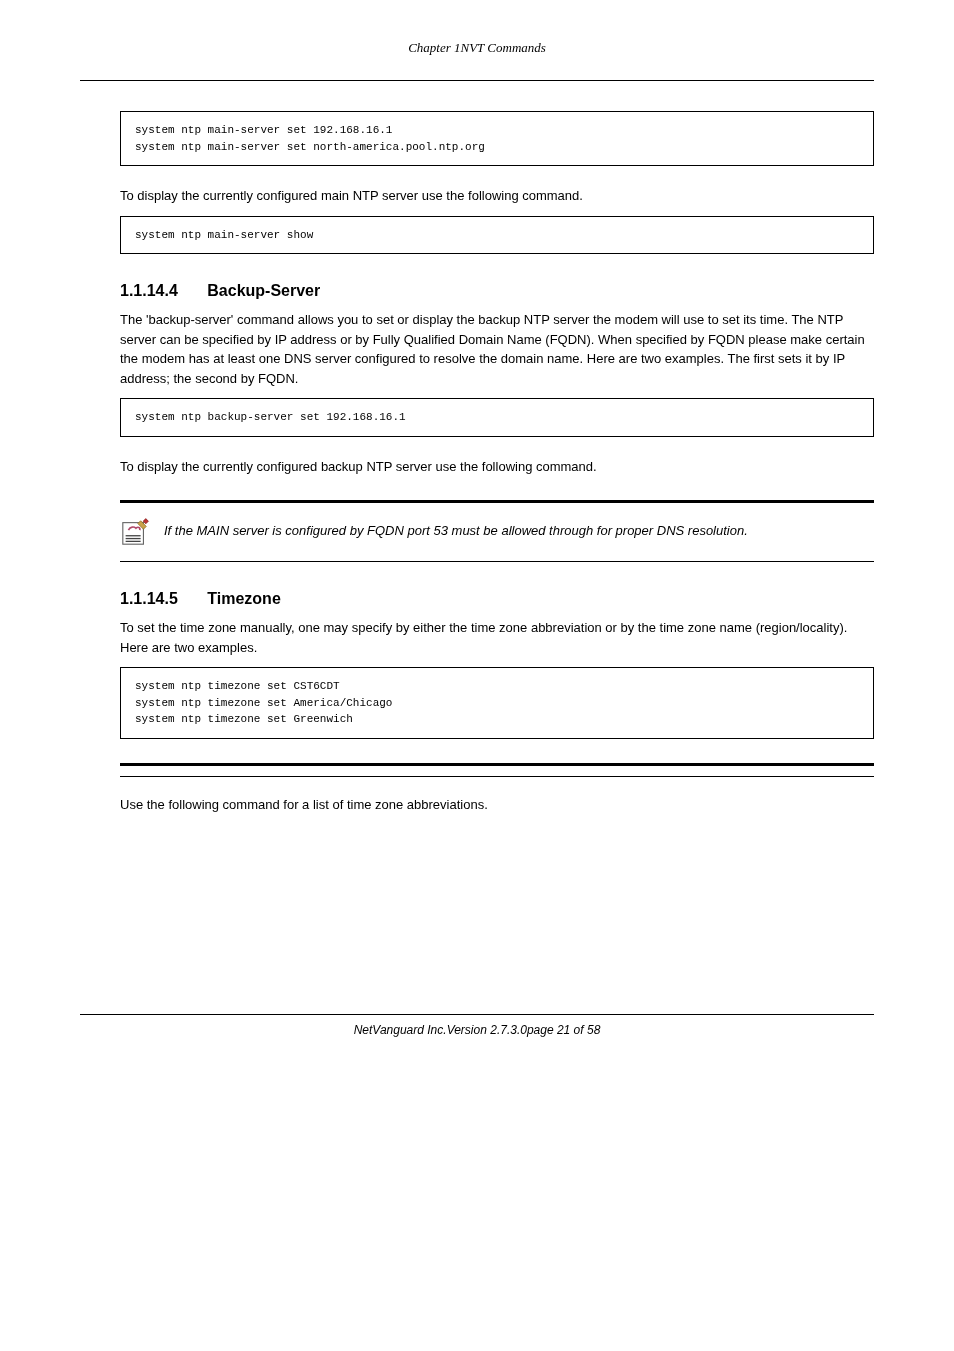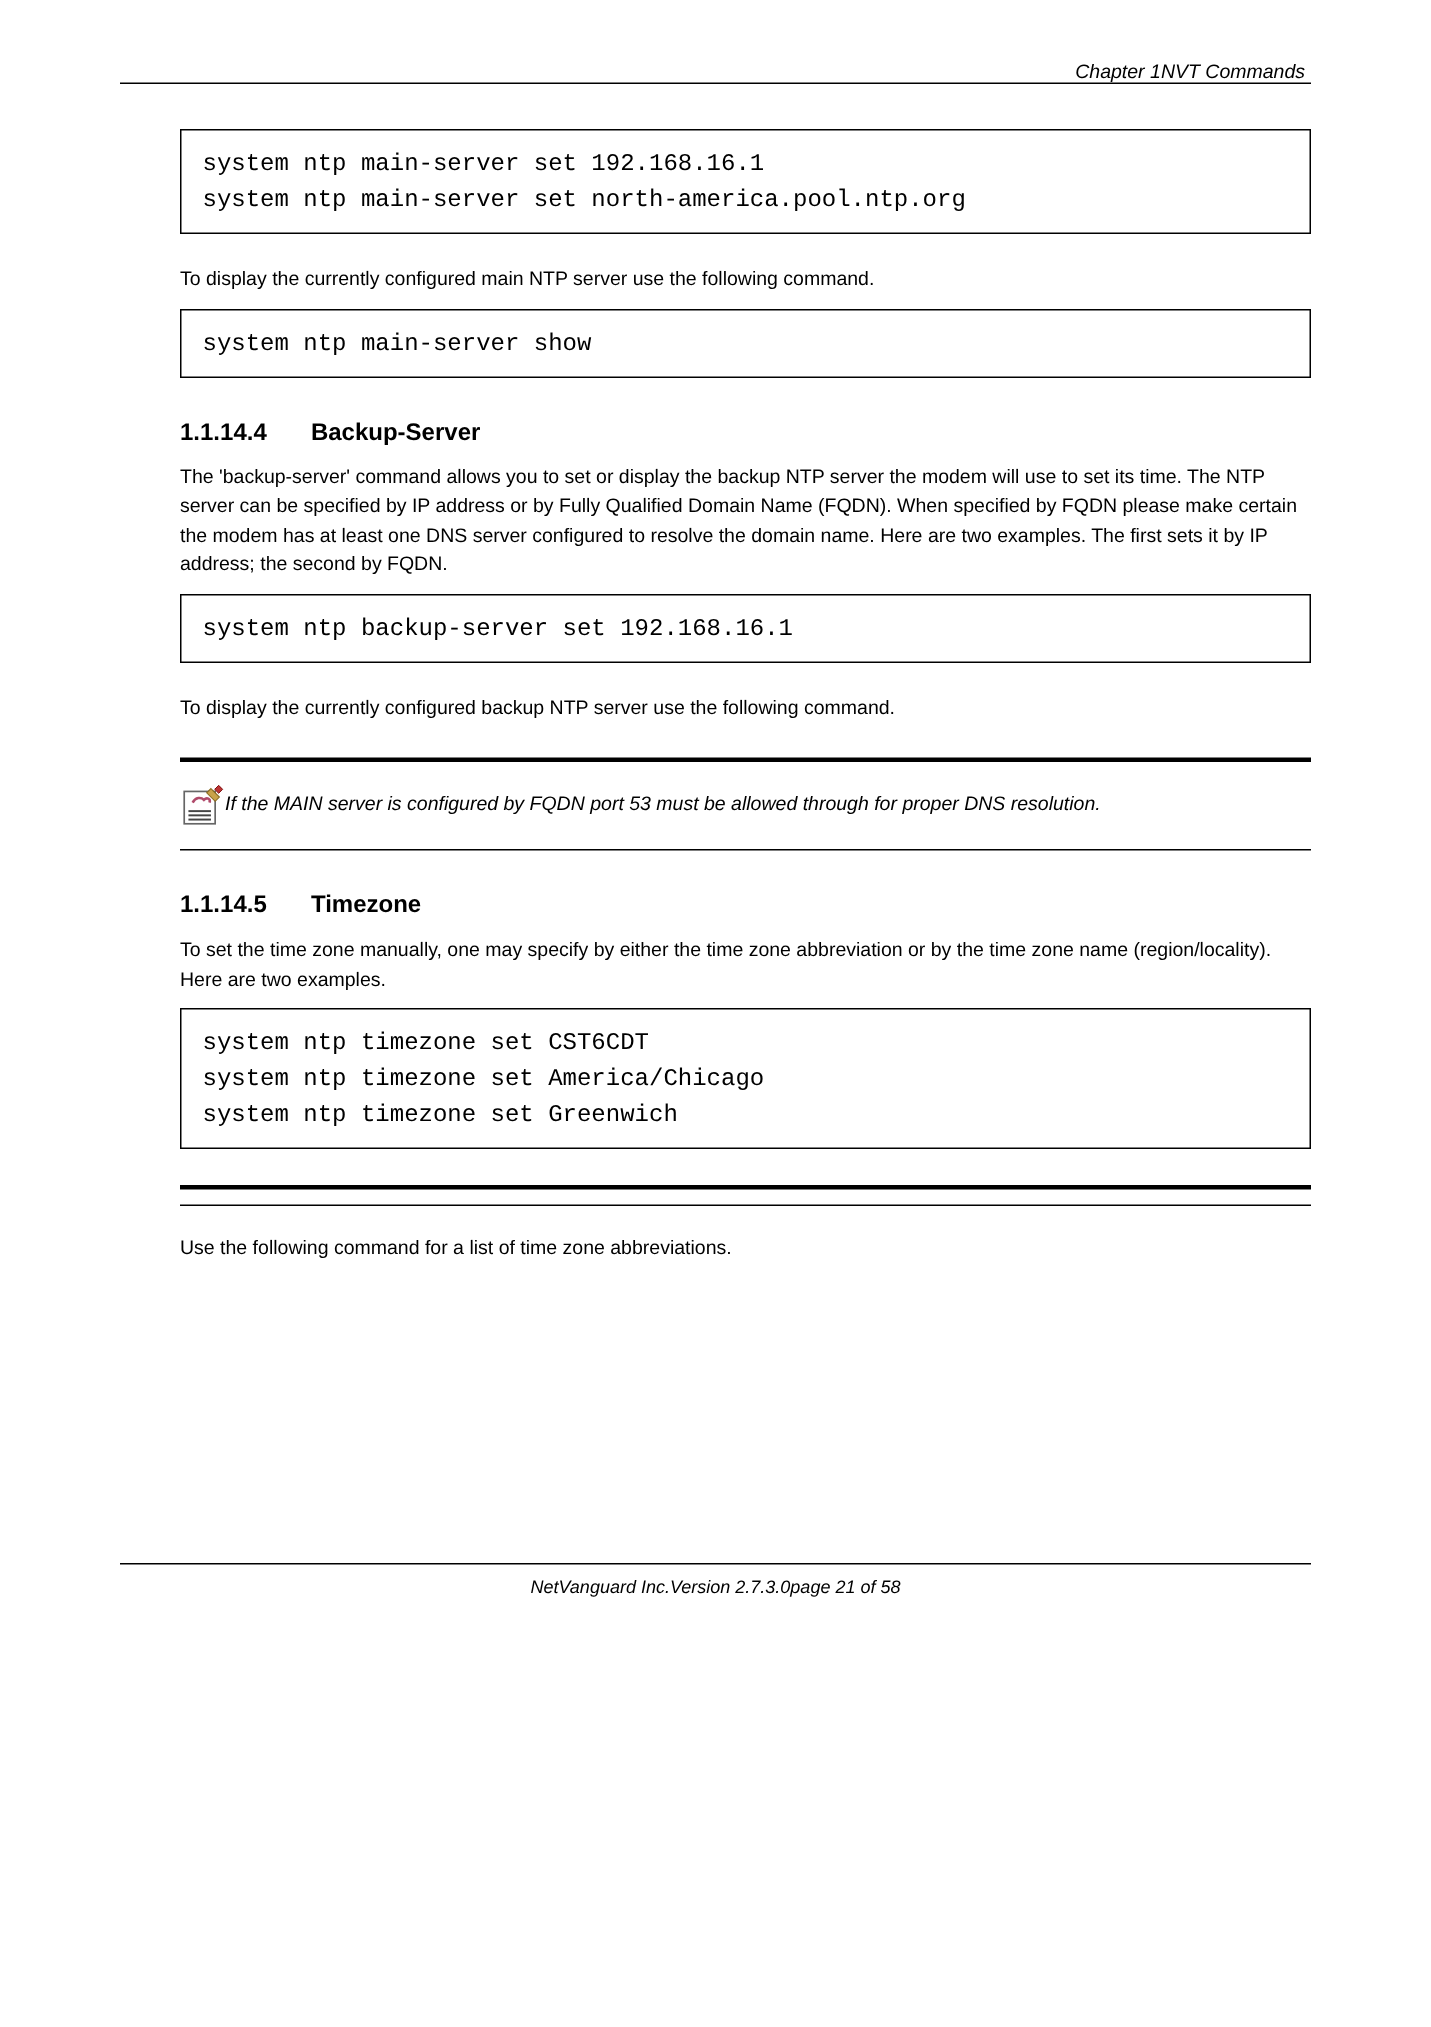"Chapter 1" .header-row { font-family: none -> Liberation Serif, serif; justify-content: flex-end -> center; margin-bottom: 0 -> 24px }
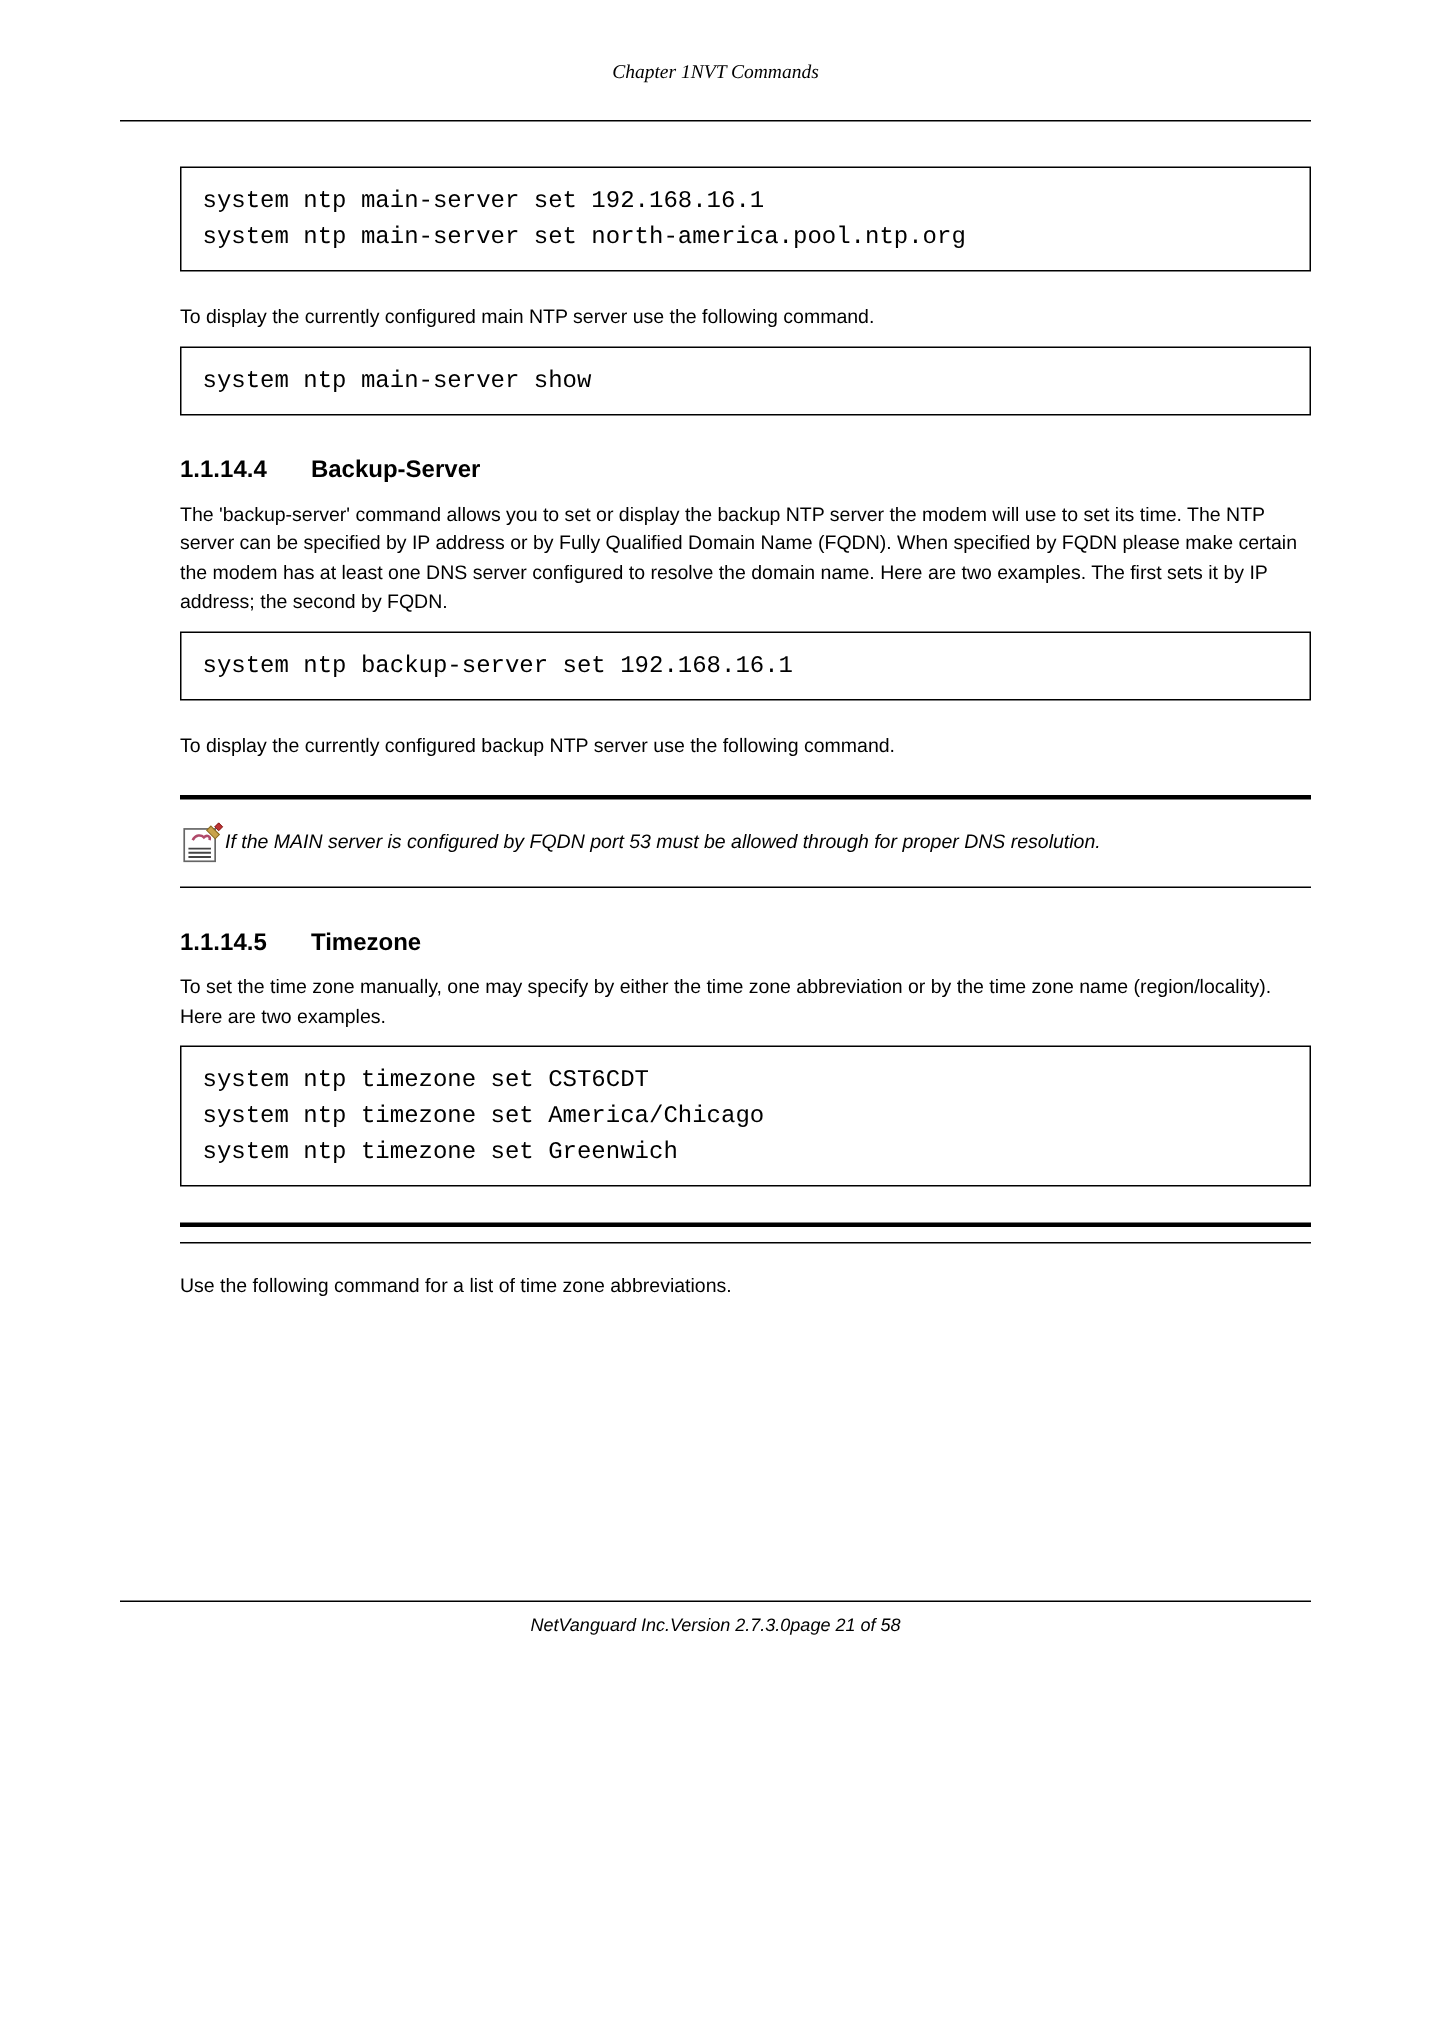"system ntp main-server set 192.168.16.1" .code-box { font-size: 16px -> 11px }
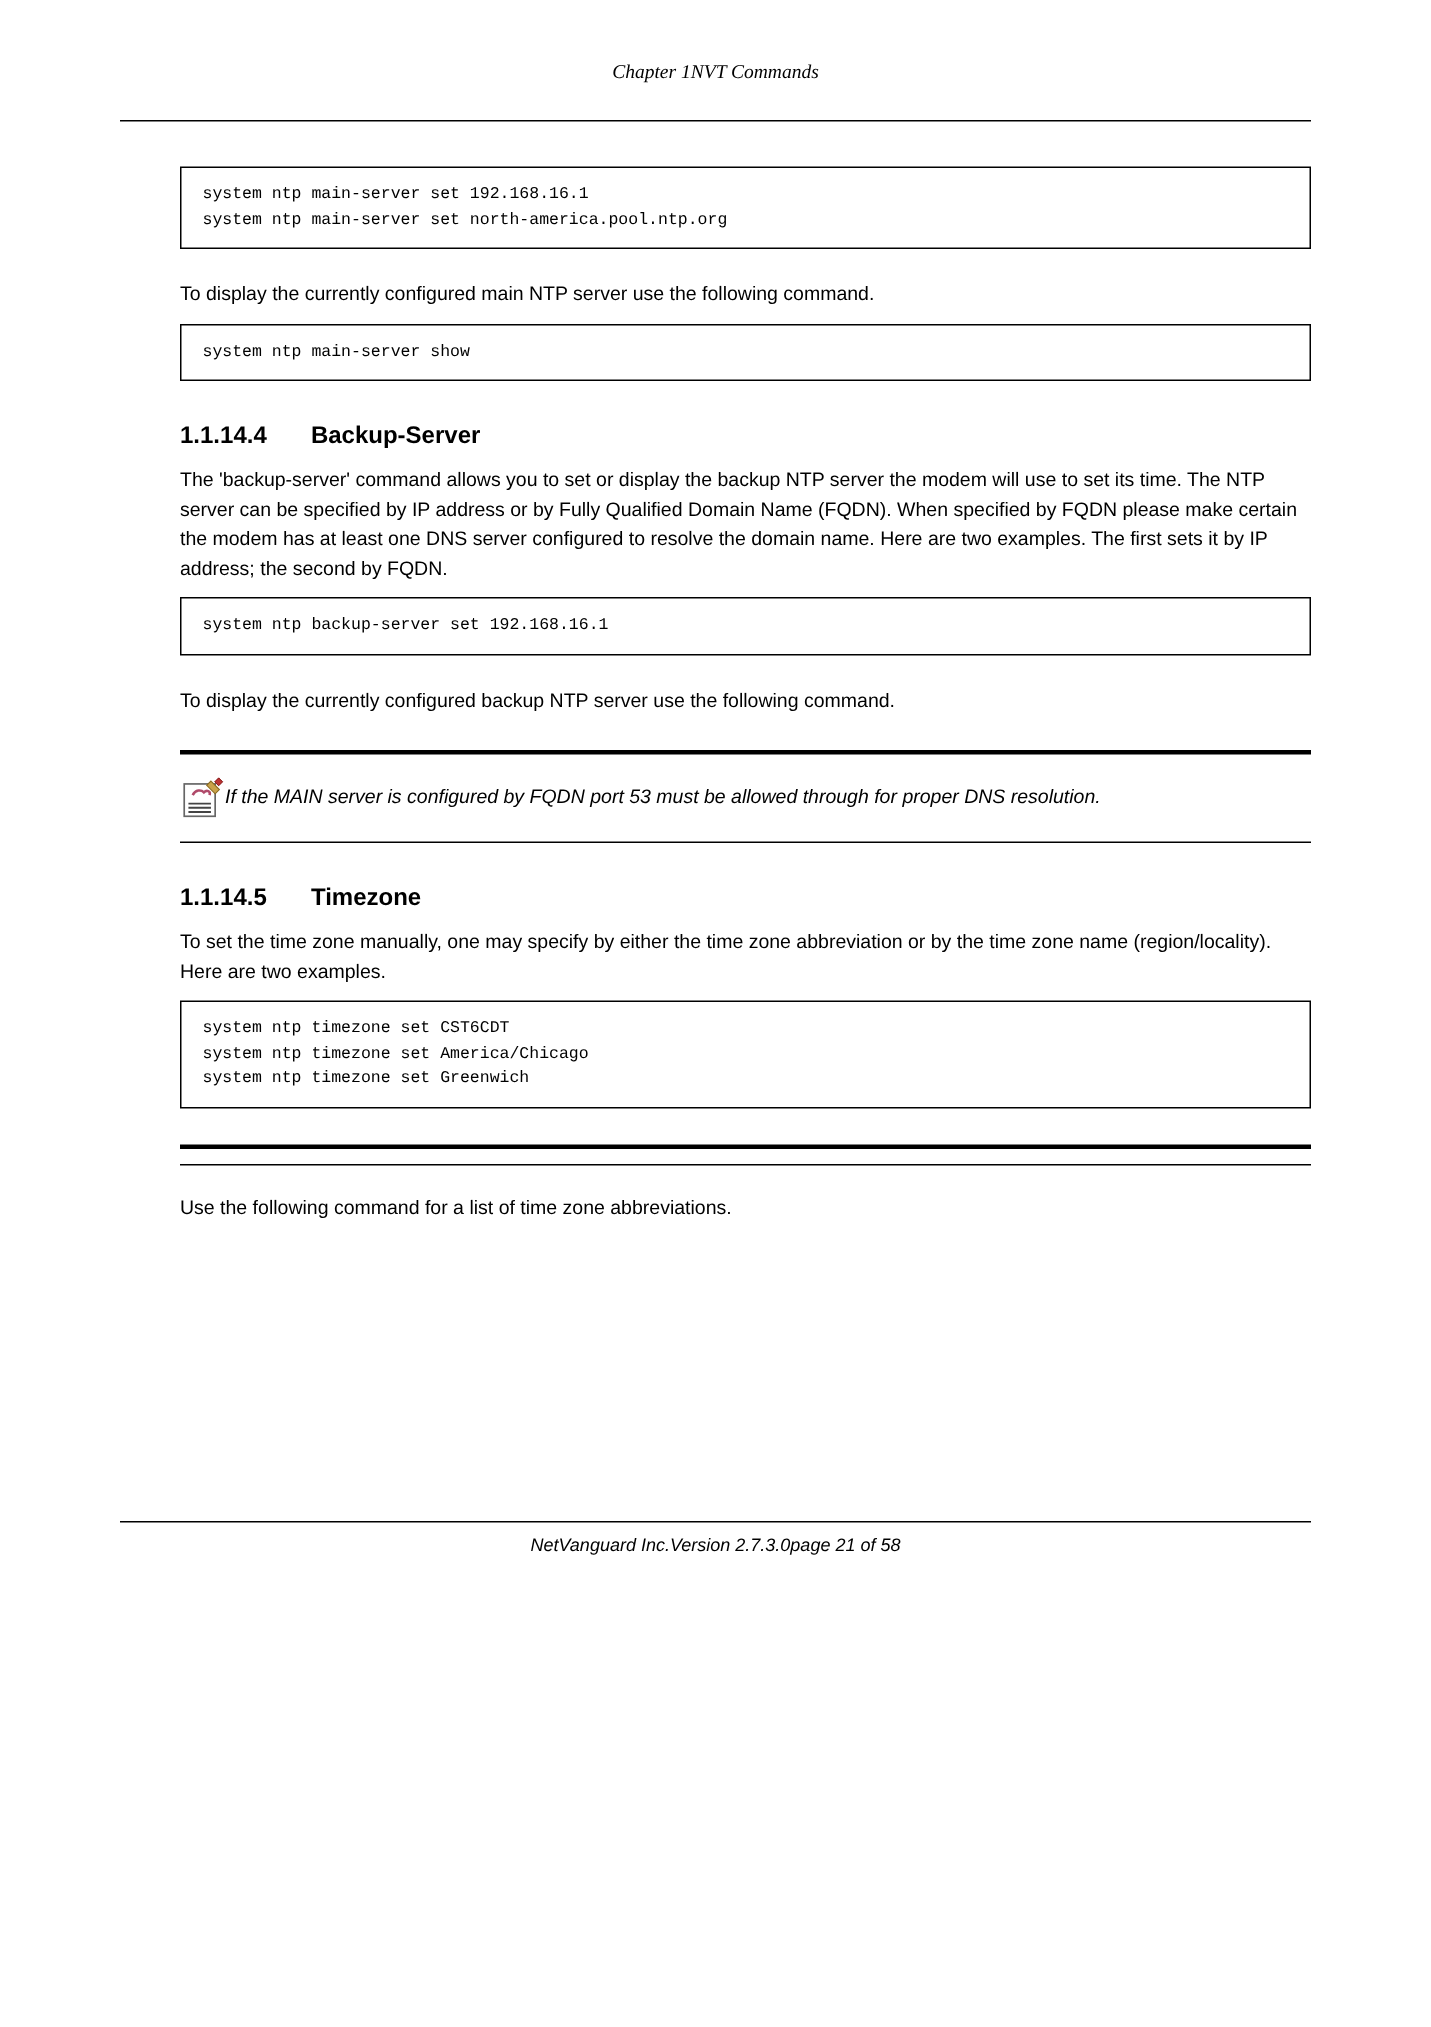"If the MAIN server is" .note-row { gap: 0 -> 14px }
